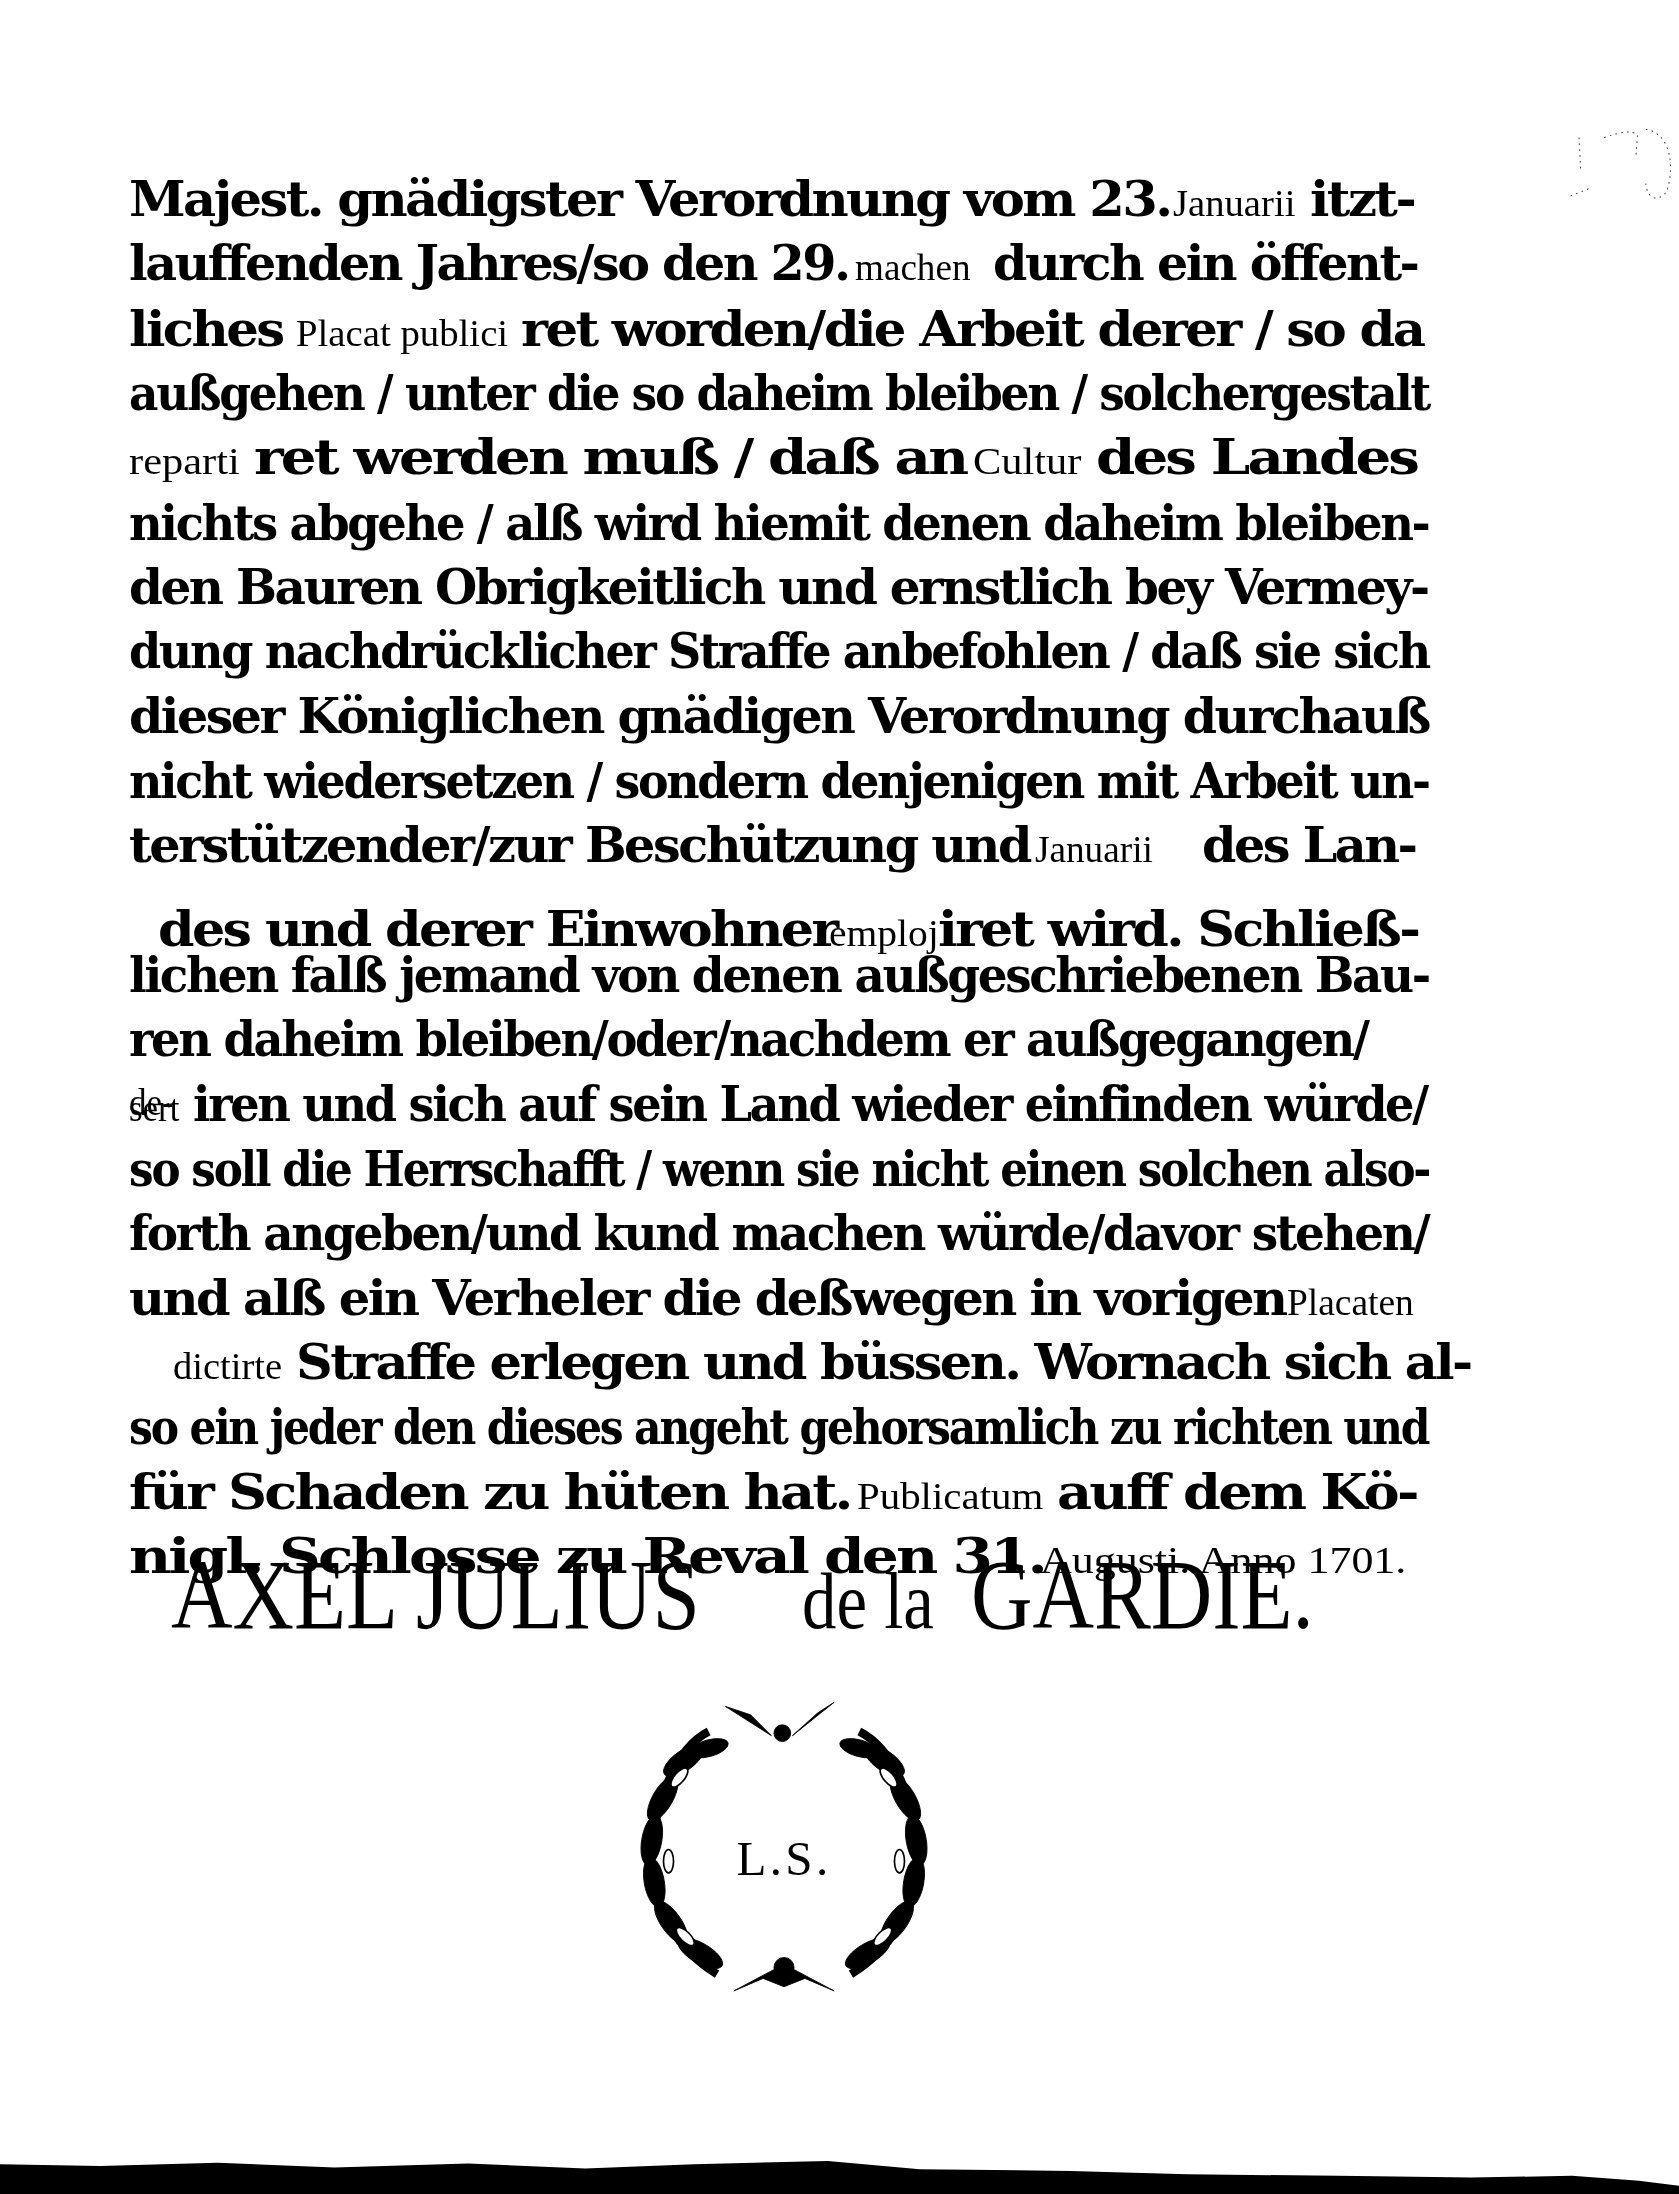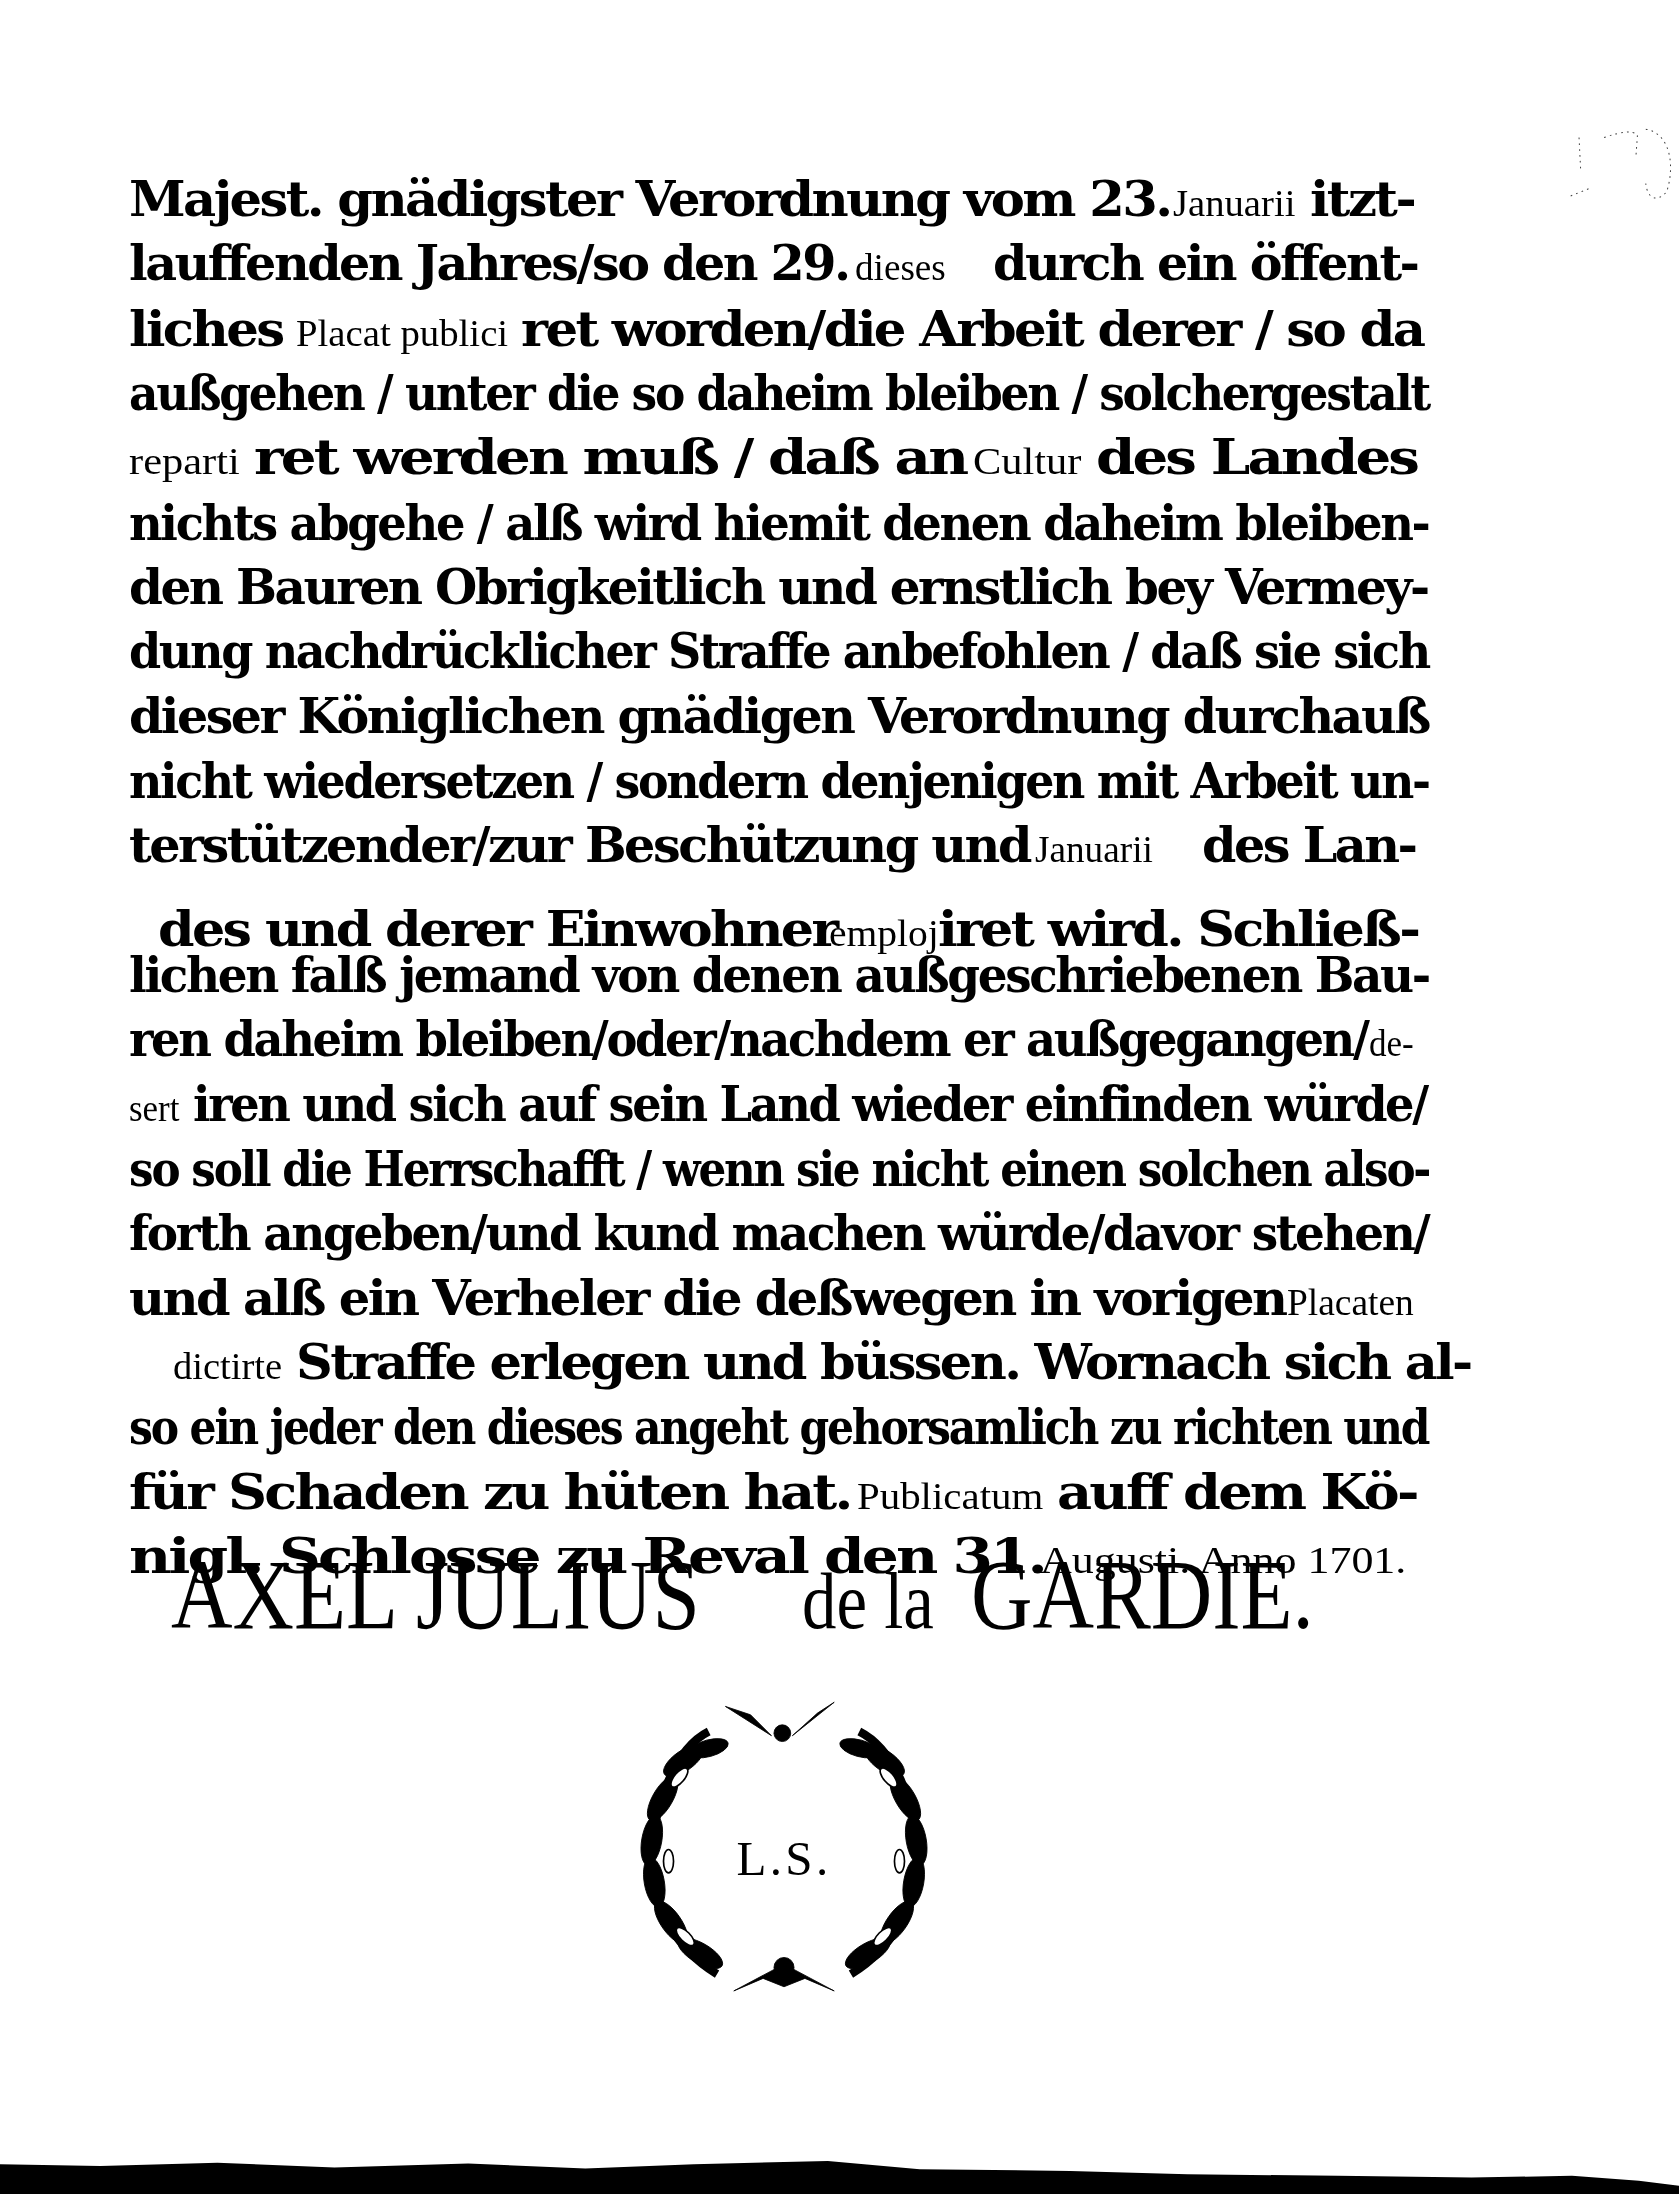"dieses" span.word { text: dieses -> machen }
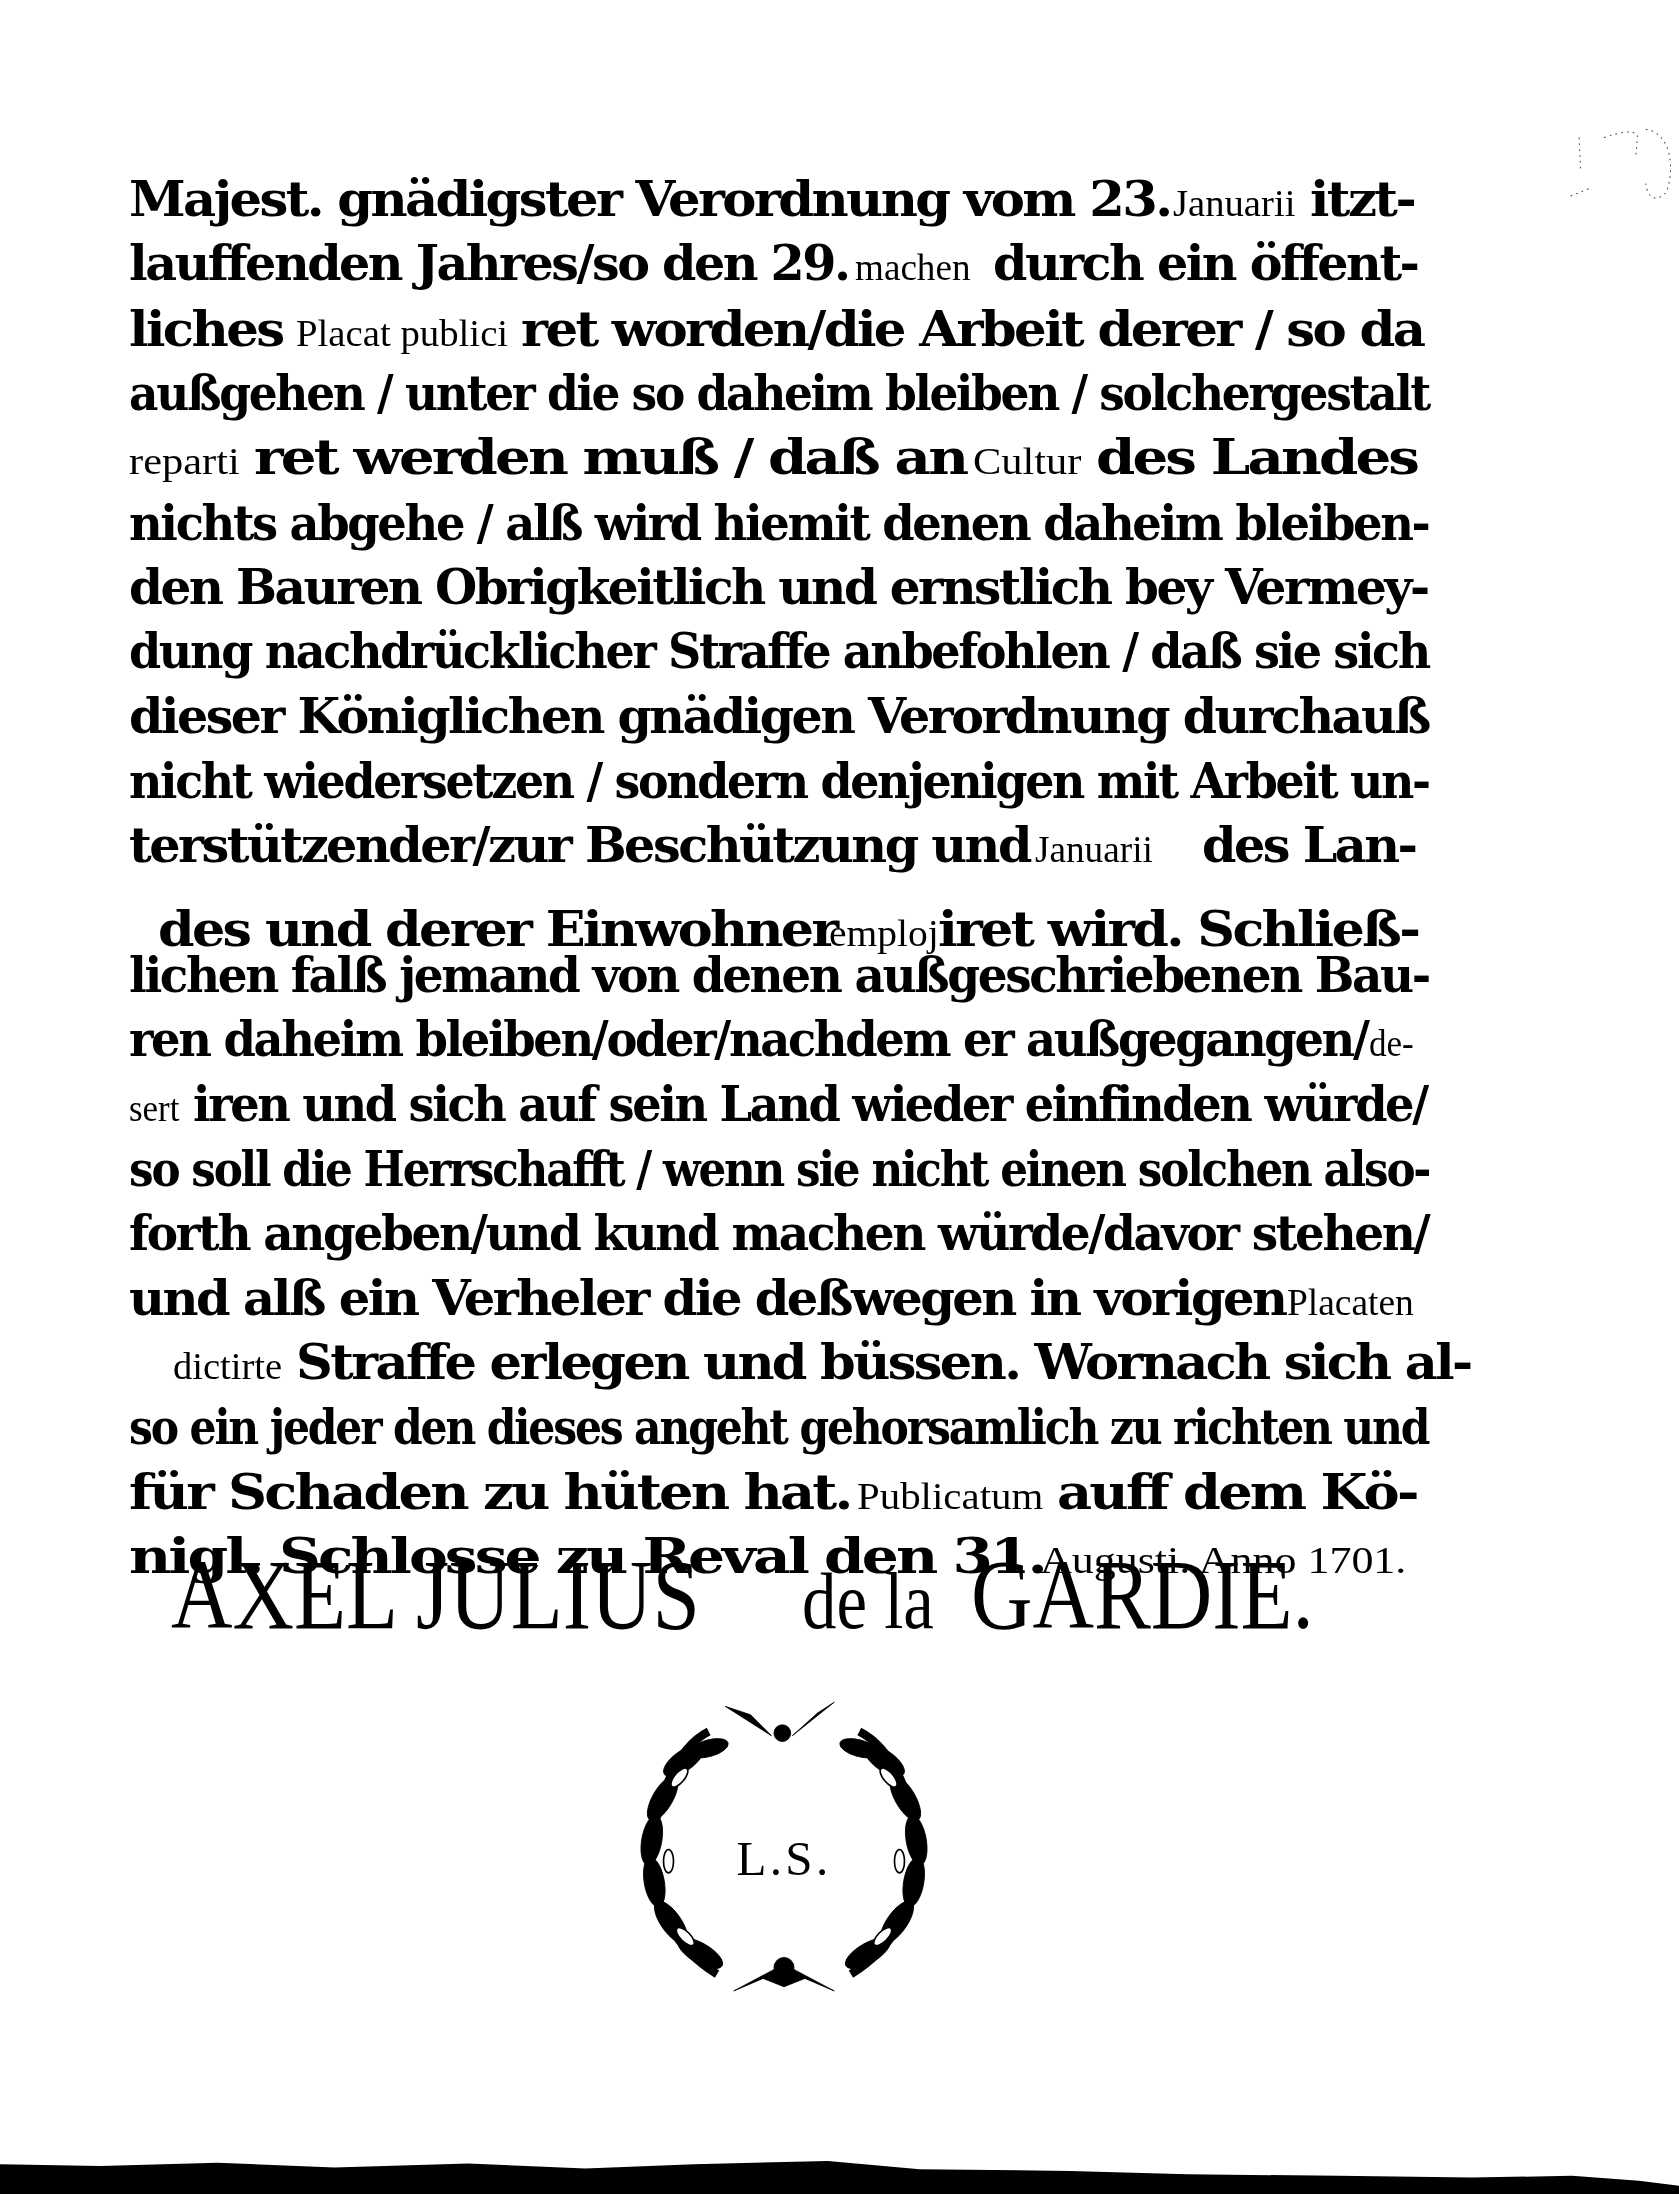"ren daheim bleiben/oder/nachdem er" div.line { flex-direction: none -> column }
